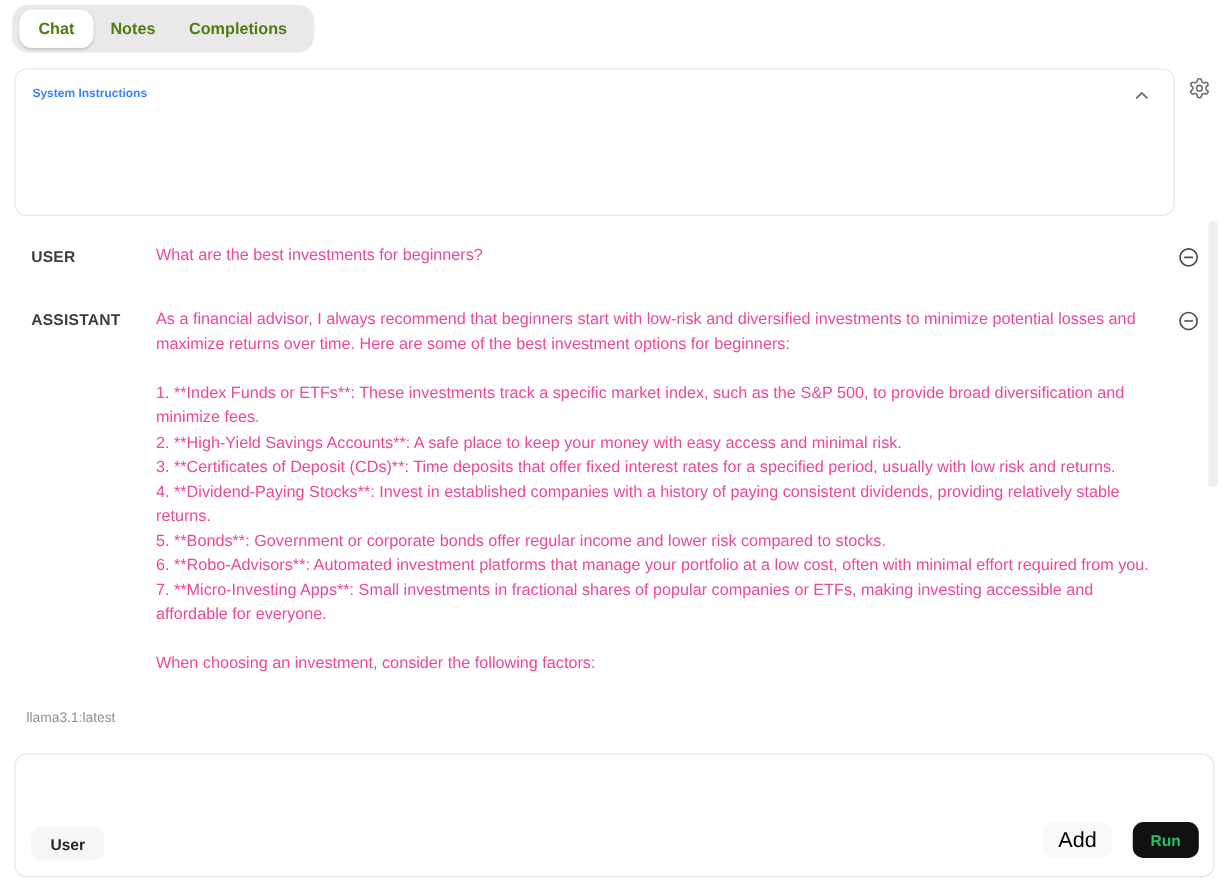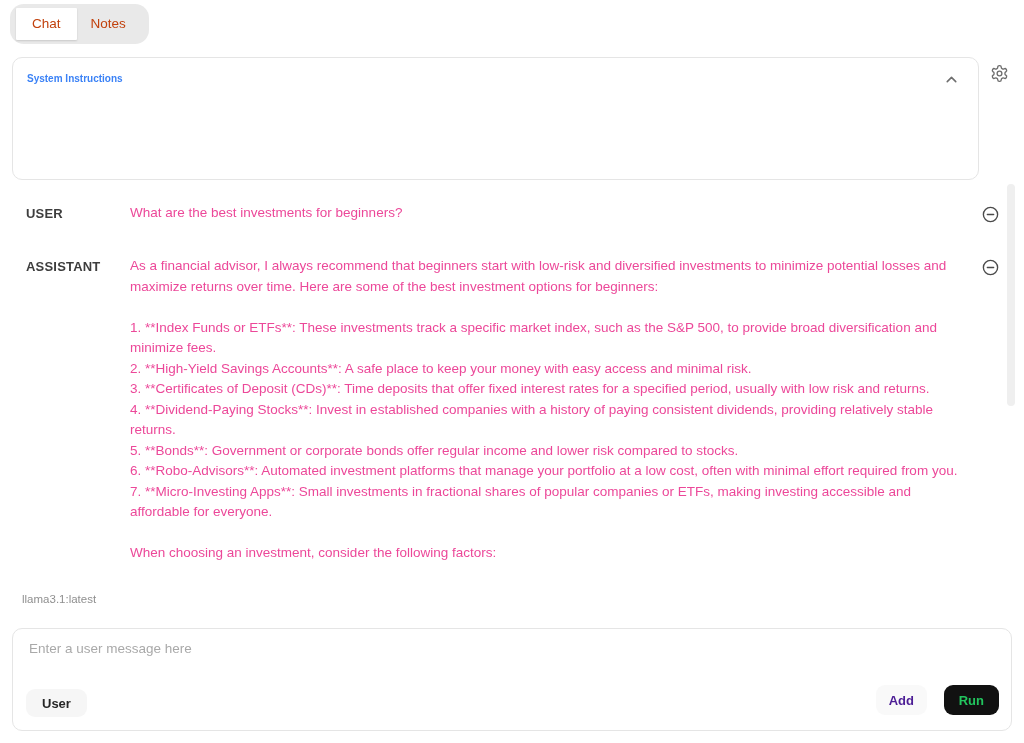"Chat" .tab { border-radius: 1px -> 11px; color: #c2410c -> #4d7c0f; font-weight: 400 -> 700 }
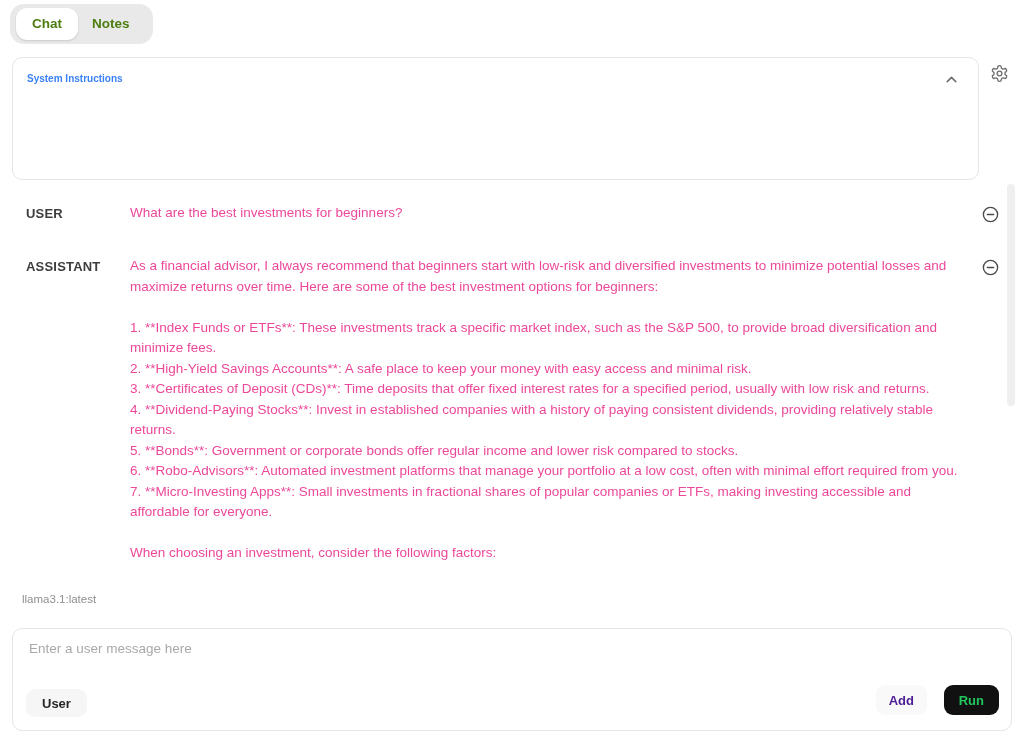"Completions" div.tab { html: none -> <div>Completions</div> }
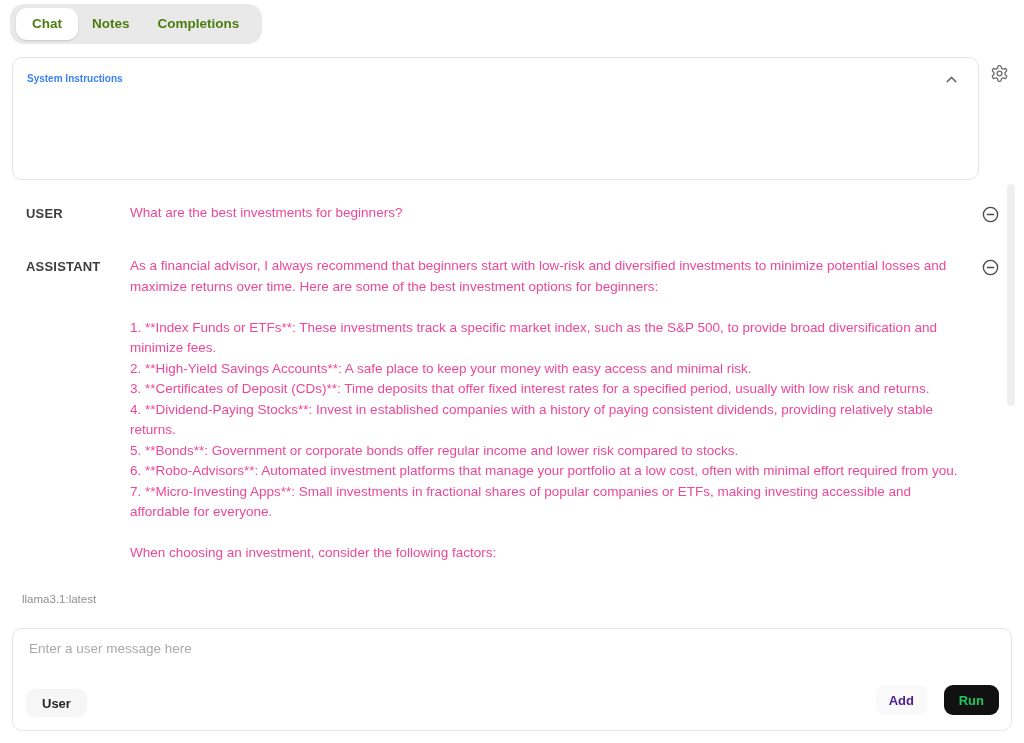"Enter a user message here" textarea.composer-input { html: <textarea></textarea> -> none }
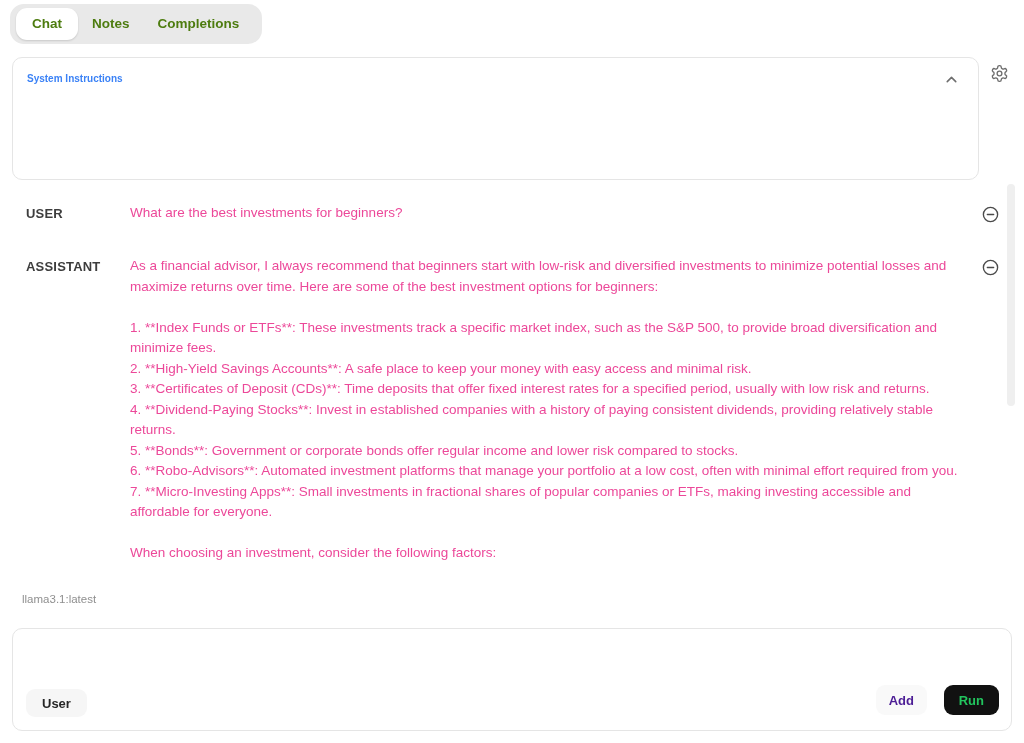"Add" .add-btn { color: #4c1d95 -> #000000; font-size: 13px -> 18px; font-weight: 700 -> 400 }
